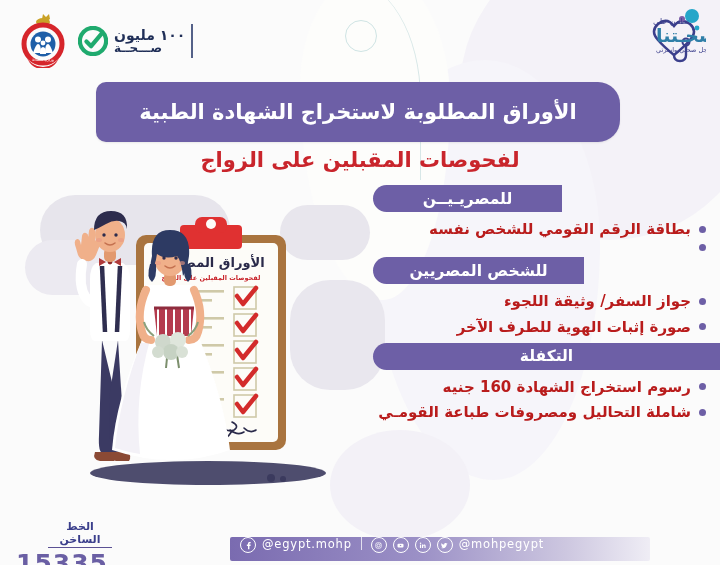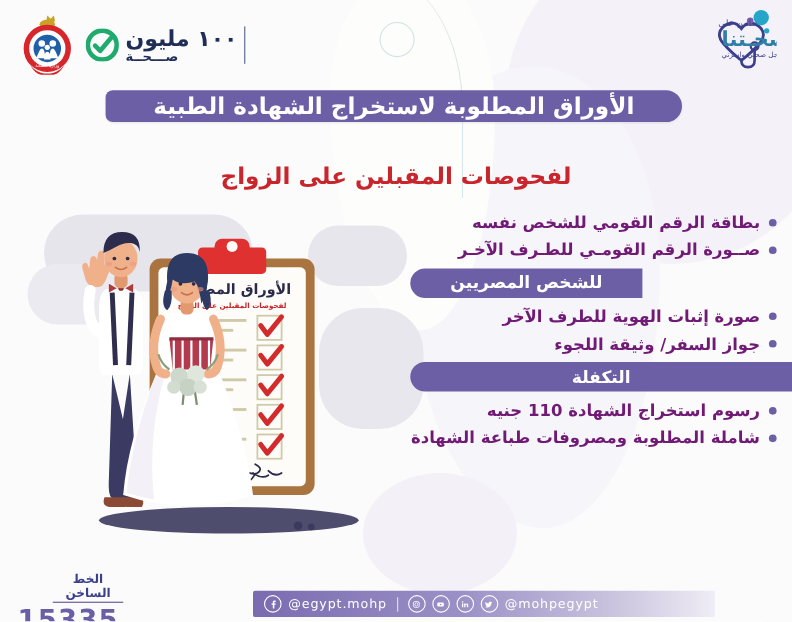"١٠٠ مليون" .hm-line1 { font-size: 20px -> 14px }
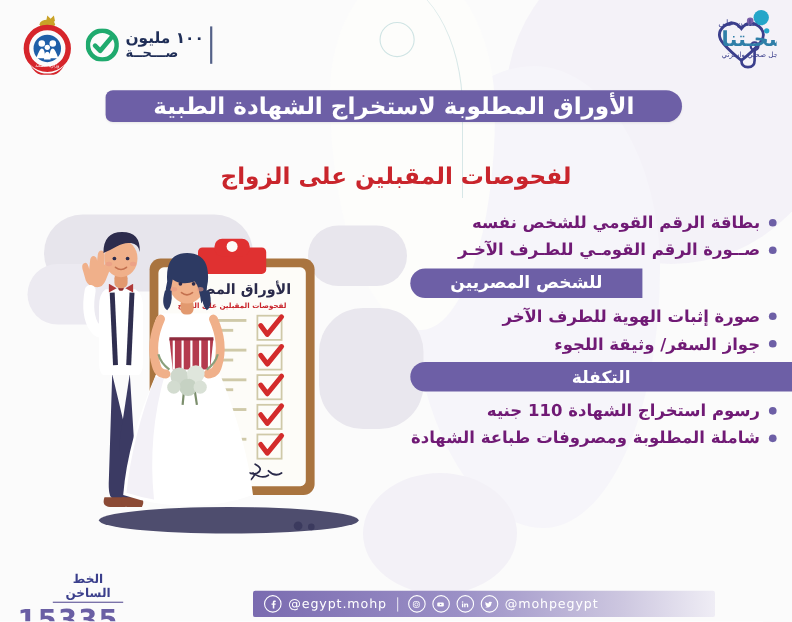"الأوراق المطلوبة لاستخراج الشهادة الطبية" .title-banner { height: 29px -> 60px }
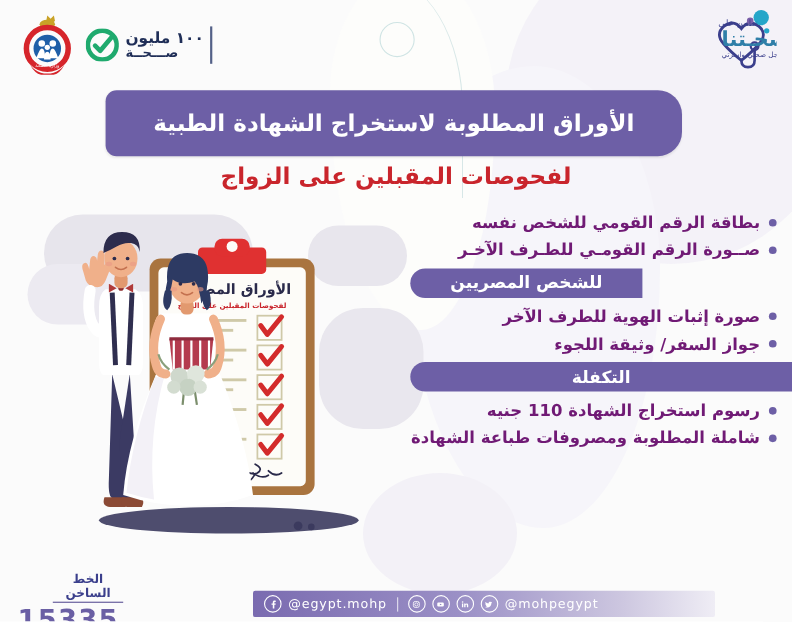"للمصريـيــن" div.sec-pill { html: none -> <div>للمصريـيــن</div> }
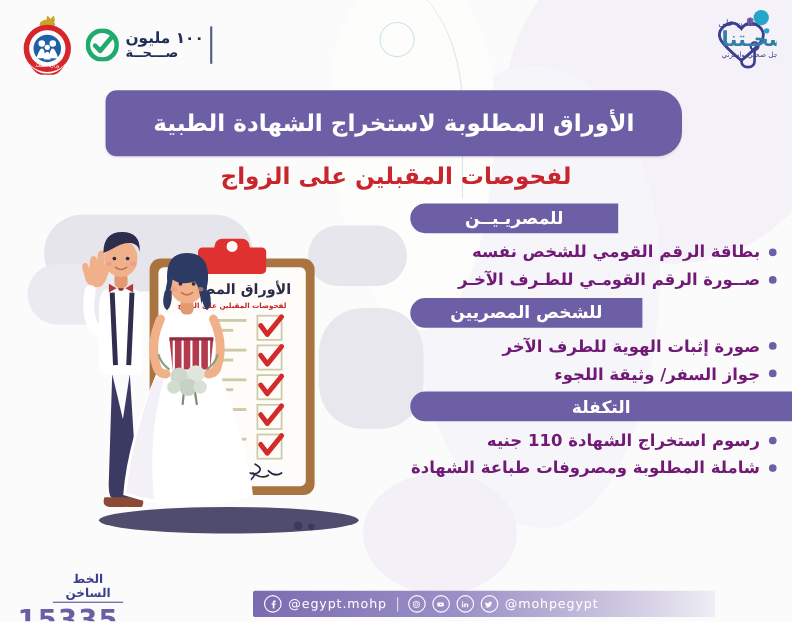"بطاقة الرقم القومي للشخص نفسه" .sec-item { color: #701a75 -> #b91c1c }
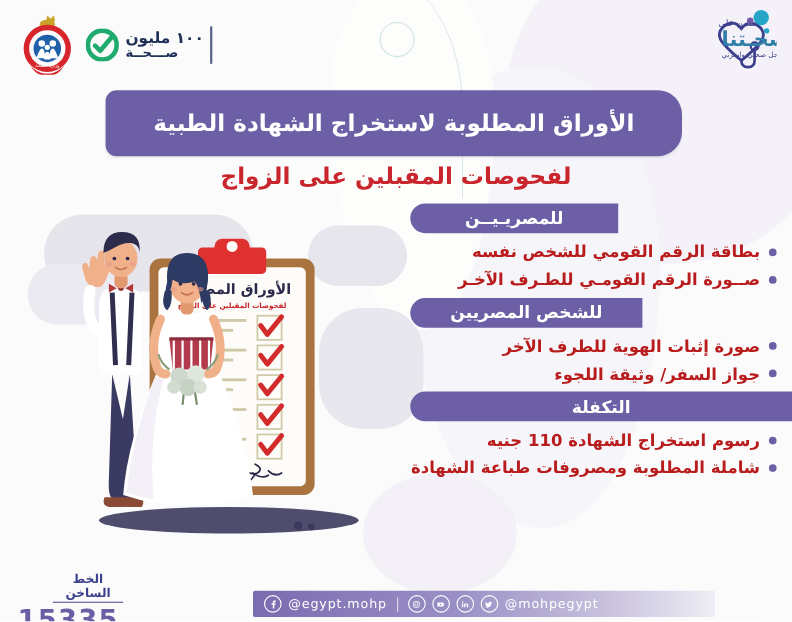"صــورة الرقم القومـي للطـرف الآخـر" span.item-text { html: <span>صــورة الرقم القومـي للطـرف الآخـر</span> -> none }
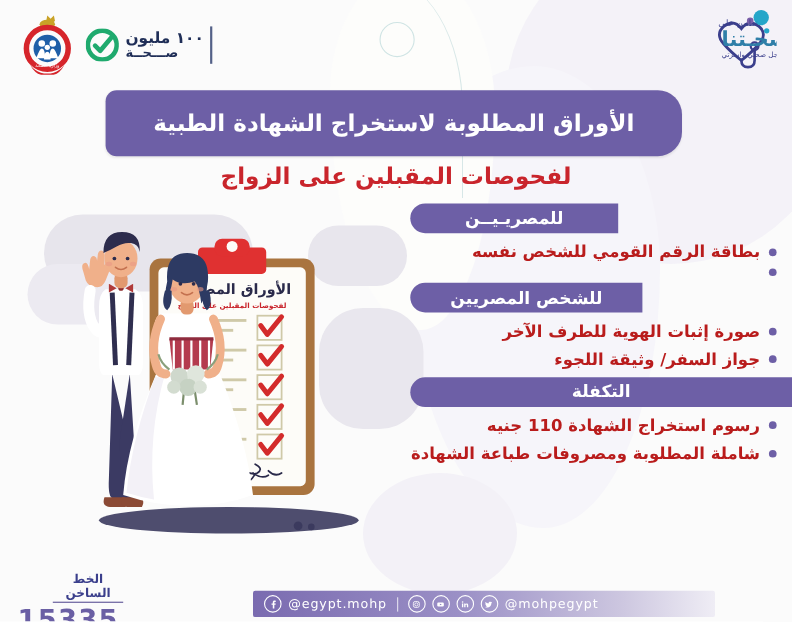"صورة إثبات الهوية للطرف الآخر" div.sec-item { order: before "جواز السفر/ وثيقة اللجوء" -> after "جواز السفر/ وثيقة اللجوء" }
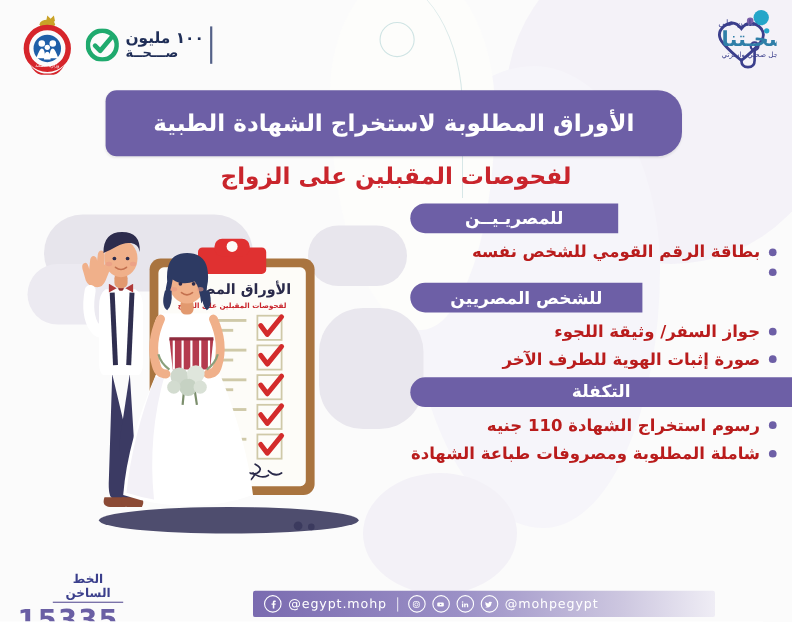"رسوم استخراج الشهادة 110 جنيه" span.item-text { text: 110 -> 160 }
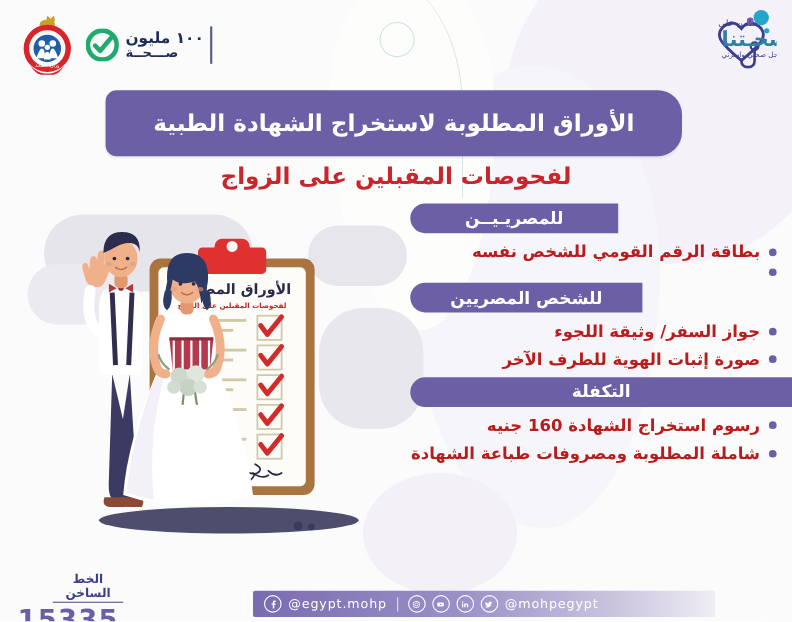"شاملة المطلوبة ومصروفات طباعة الشهادة" span.item-text { text: المطلوبة ومصروفات طباعة الشهادة -> التحاليل ومصروفات طباعة القومـي }
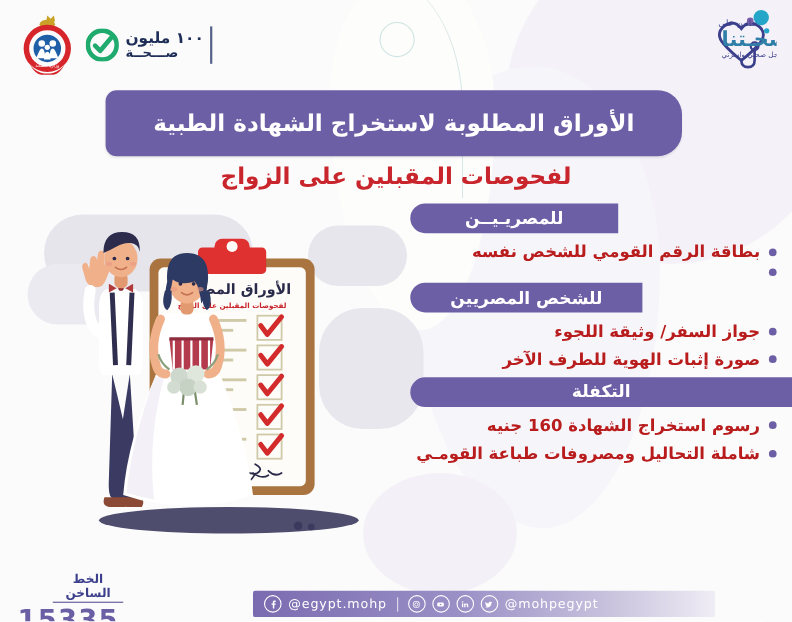"@egypt.mohp" .social-bar { align-items: center -> none }
